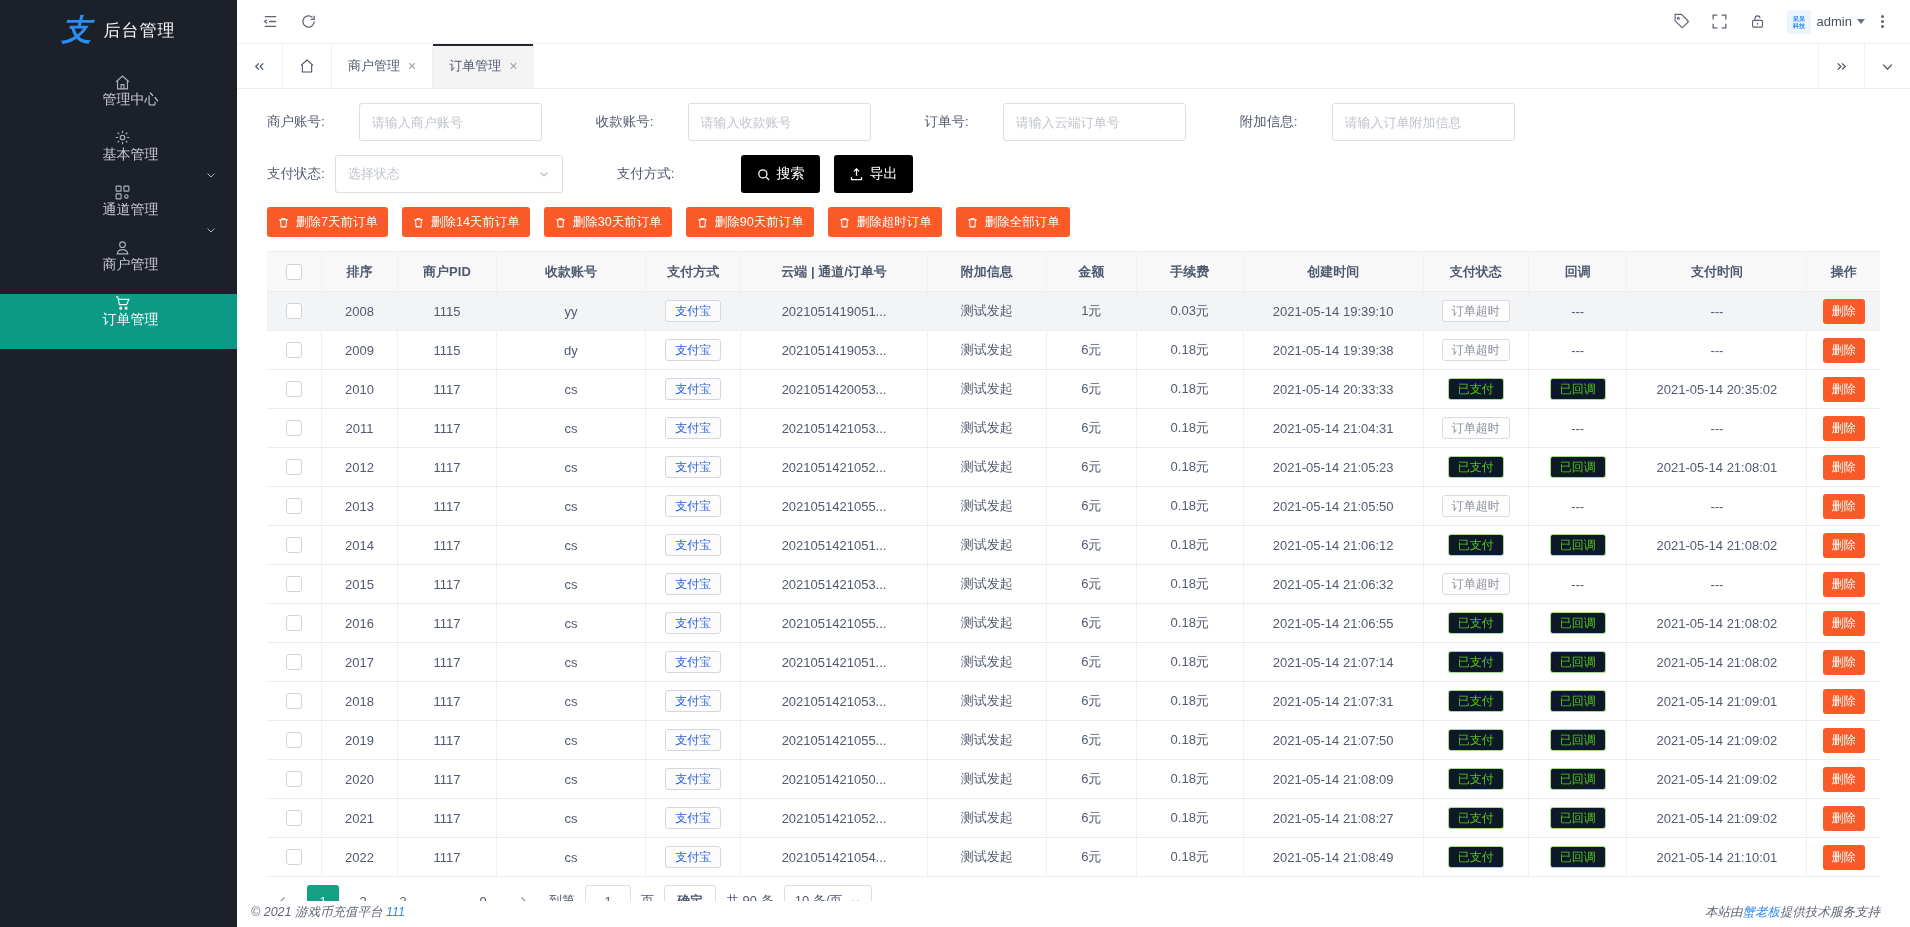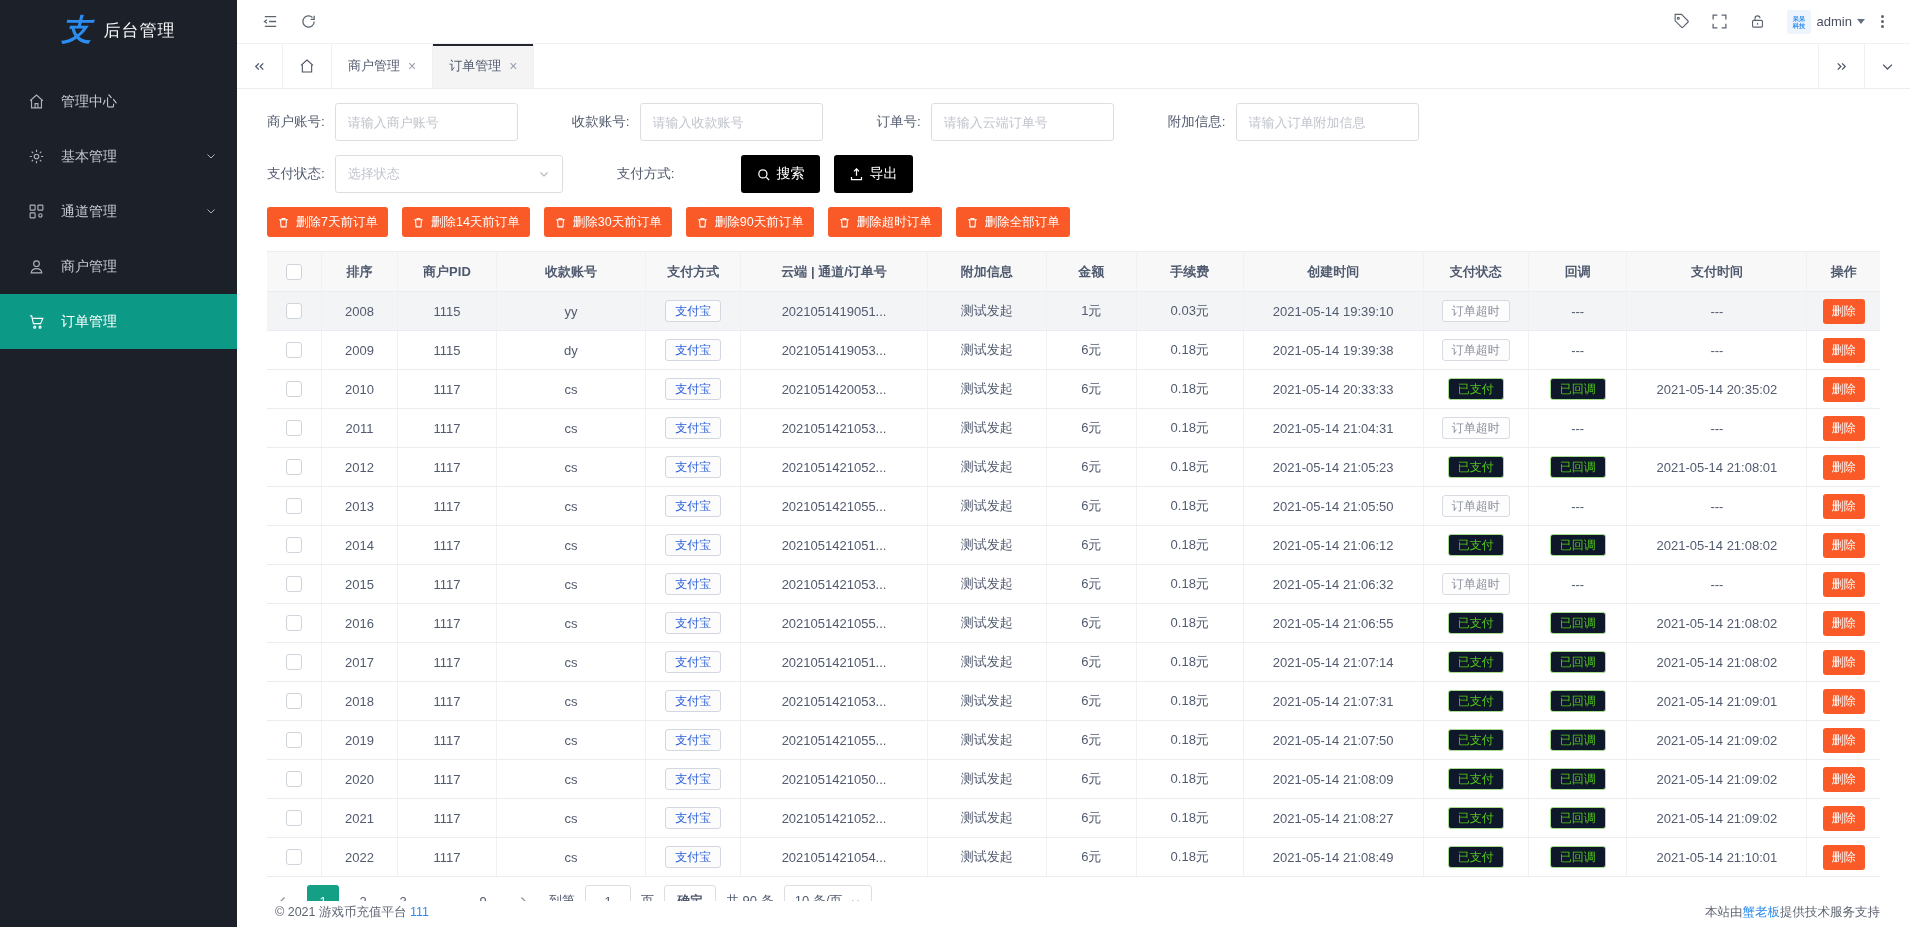"管理中心" .menu-item { flex-direction: none -> column }
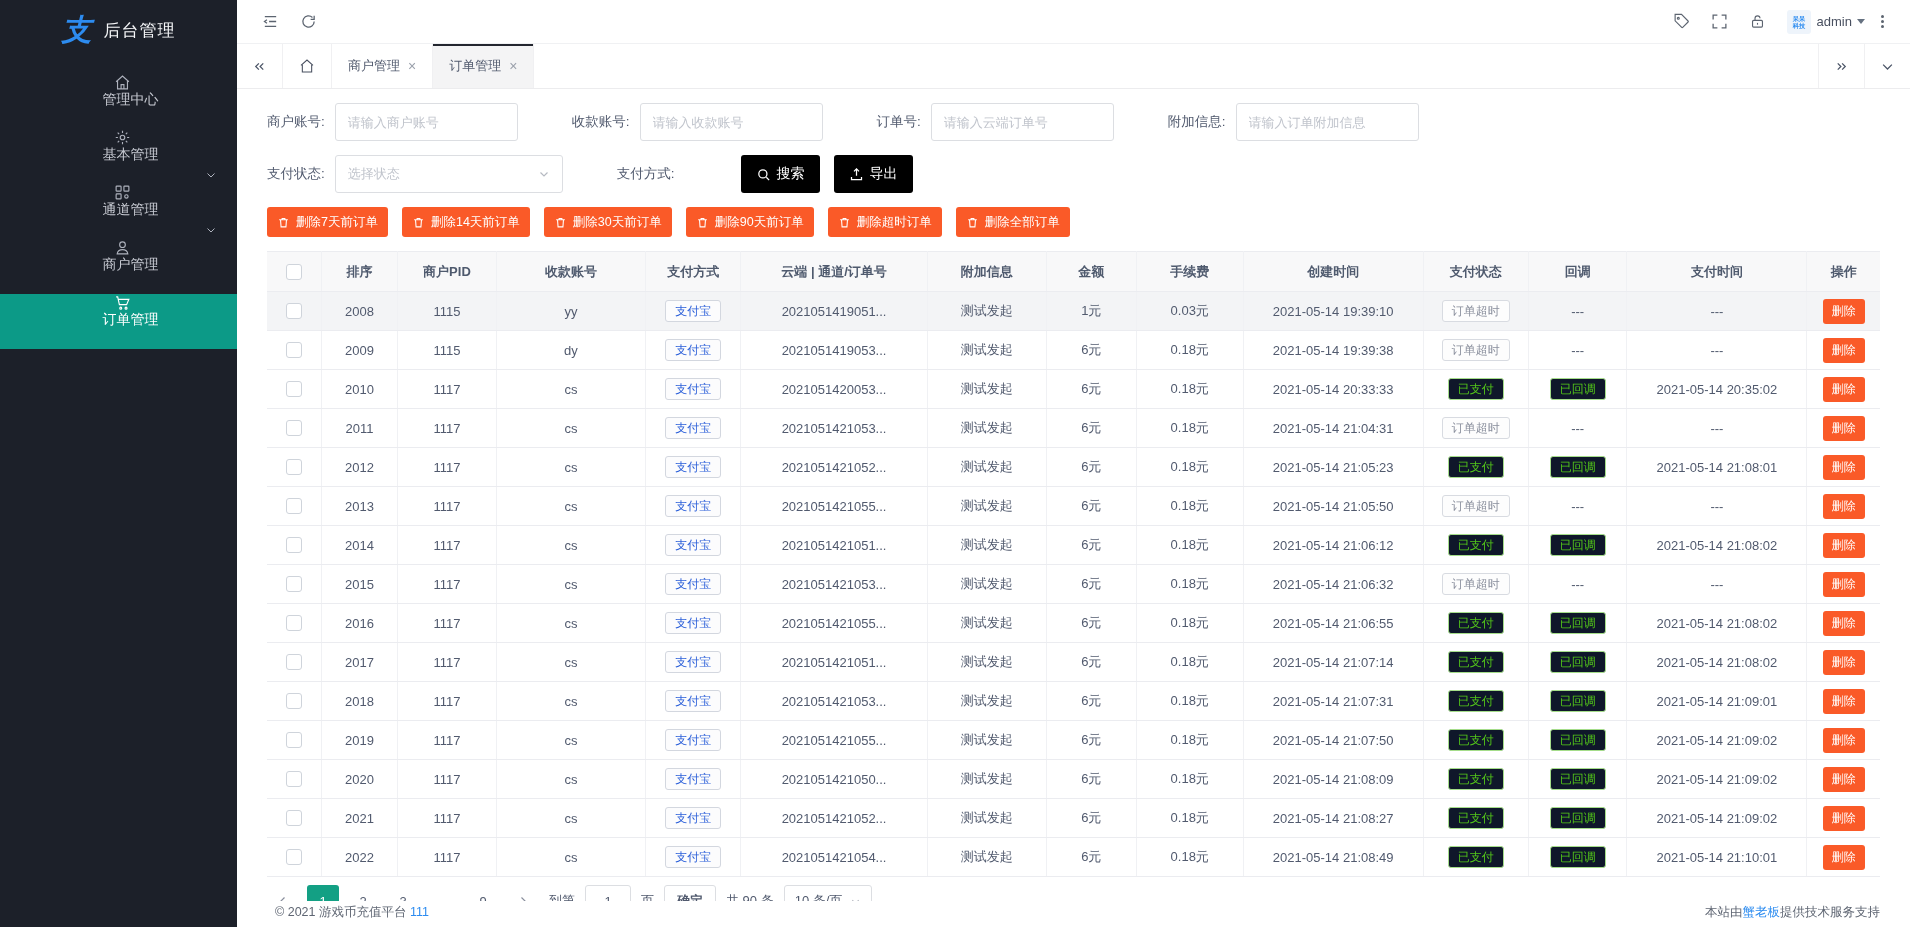"请输入商户账号" .f-input { margin-left: none -> 24px }
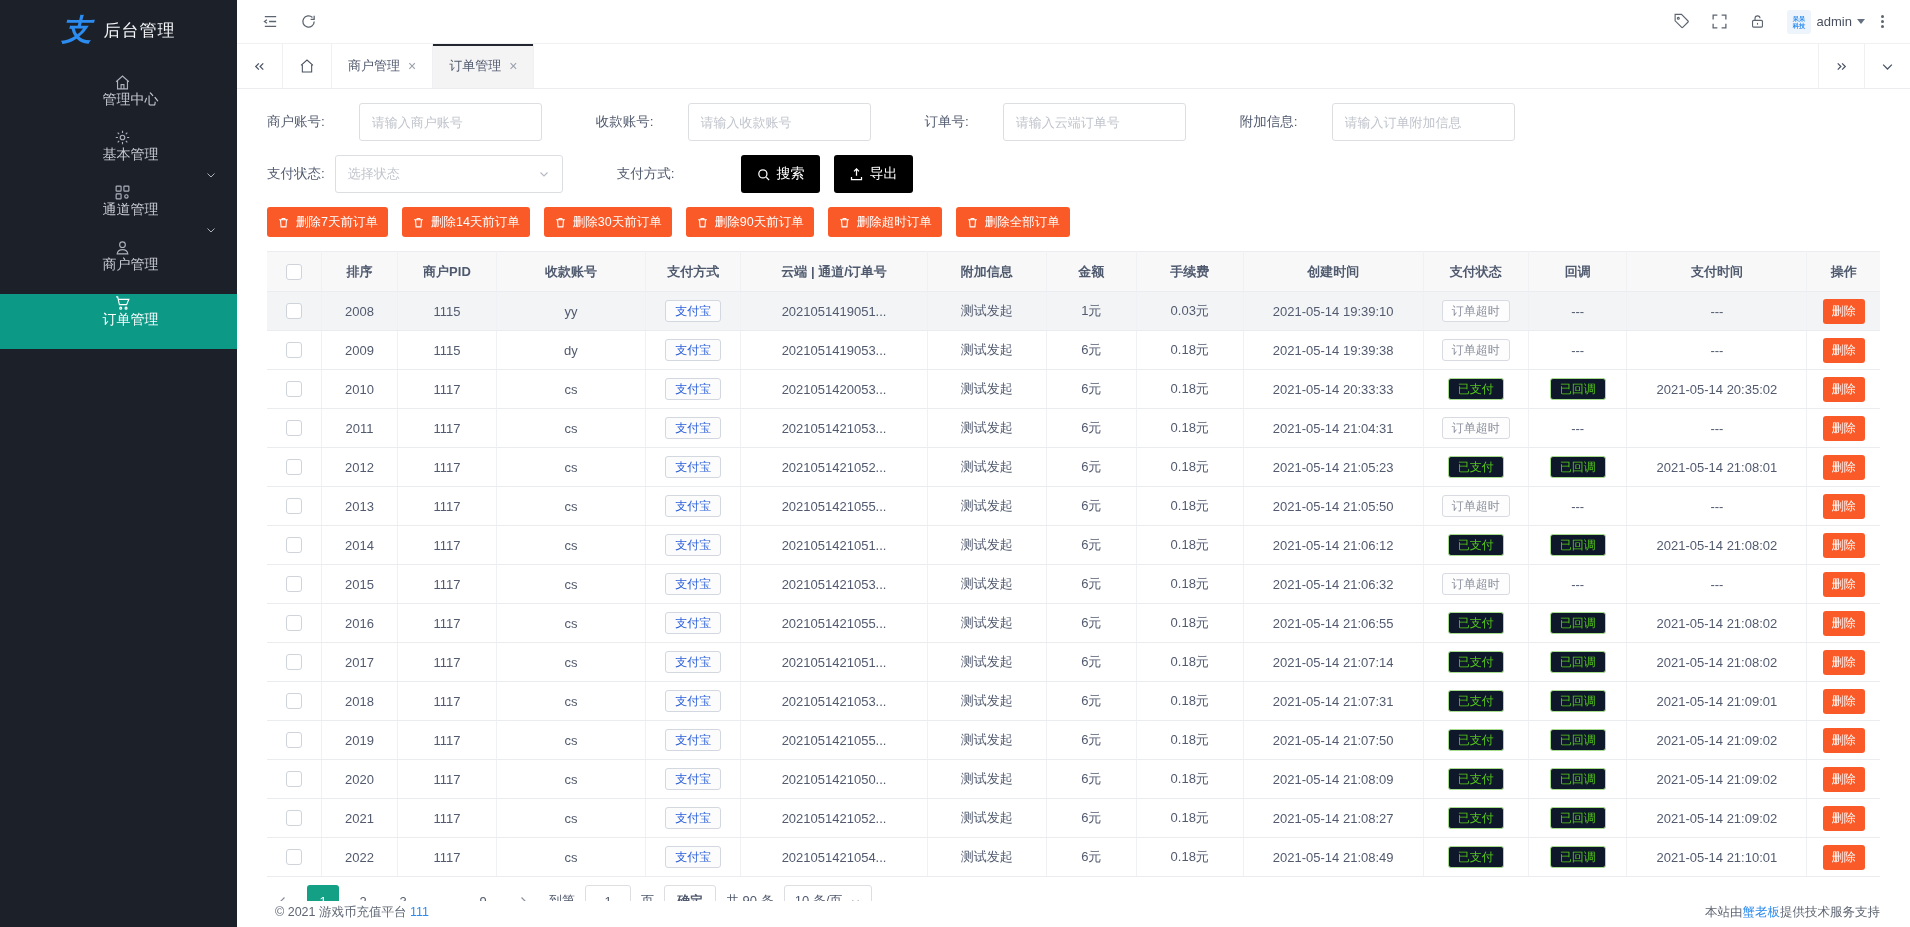"© 2021 游戏币充值平台 111" .footer { font-style: none -> italic; padding: 0 30px 4px 38px -> 0 30px 4px 14px }
